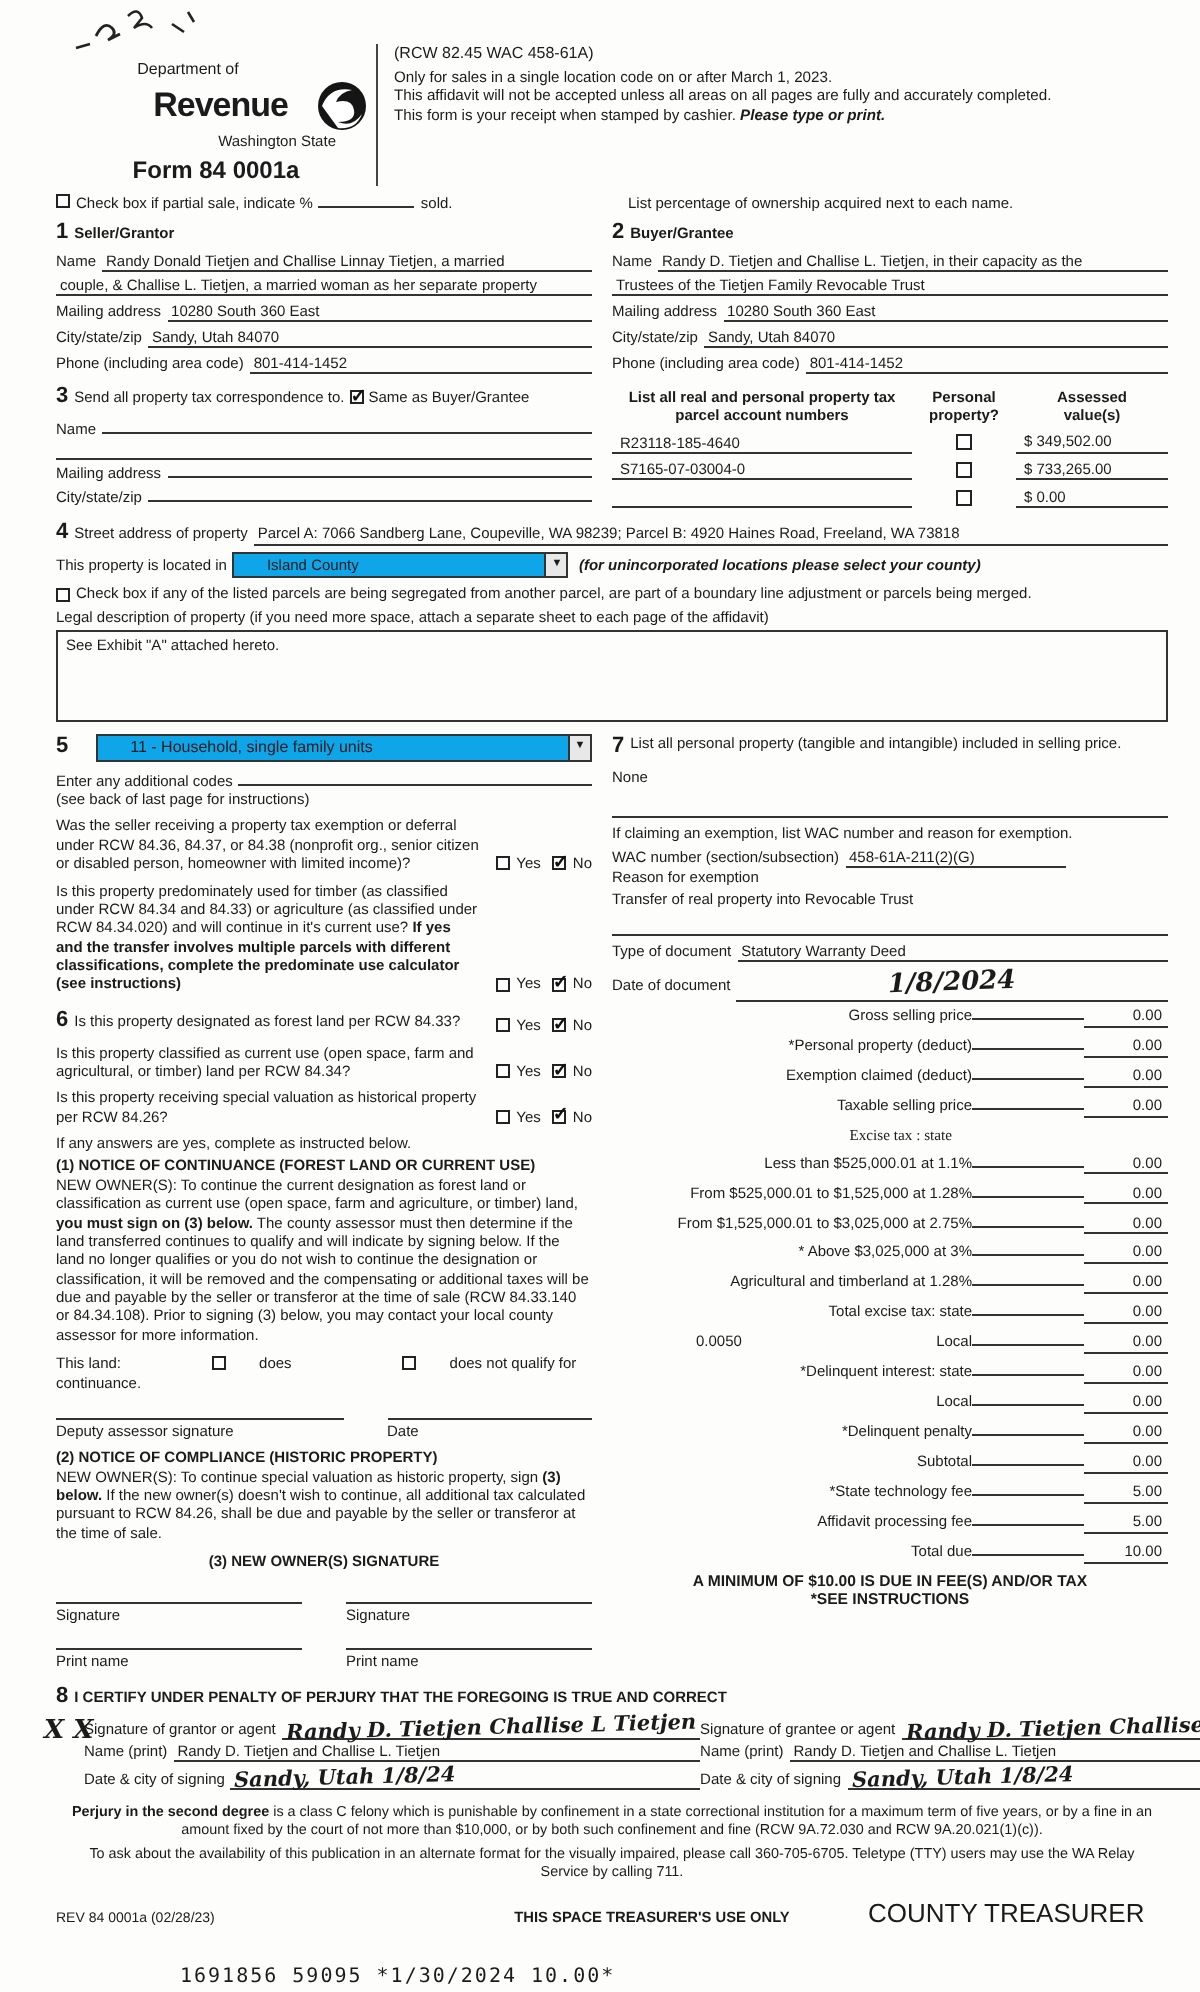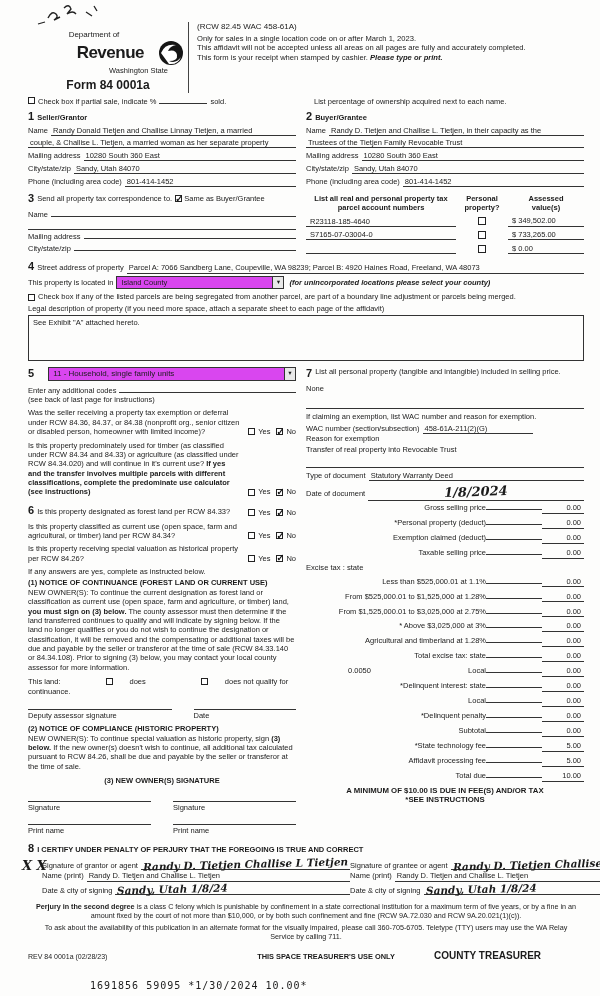"Parcel A: 7066 Sandberg Lane," span.val { text: 48073 -> 73818 }
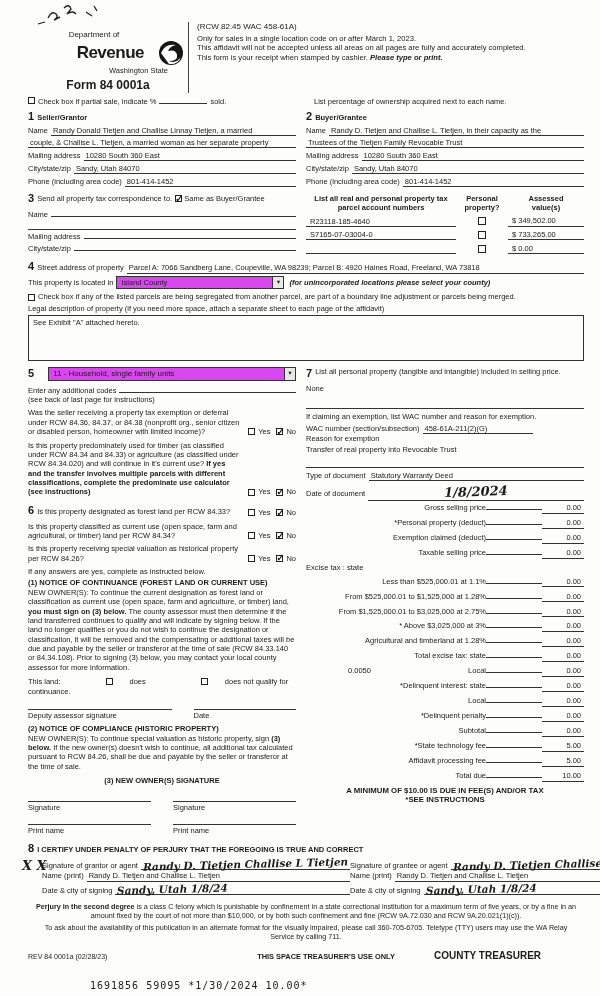"Island County" .dd { background: #d946ef -> #0ea5e9; padding-left: none -> 12px }
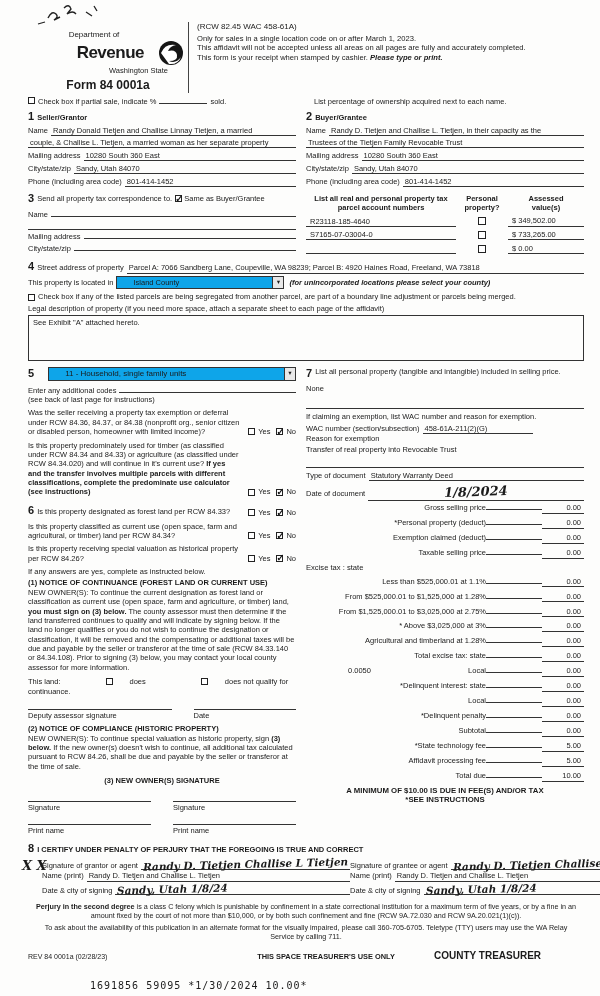"Excise tax : state" .excise-hd { font-family: none -> Liberation Serif, serif; text-align: none -> right }
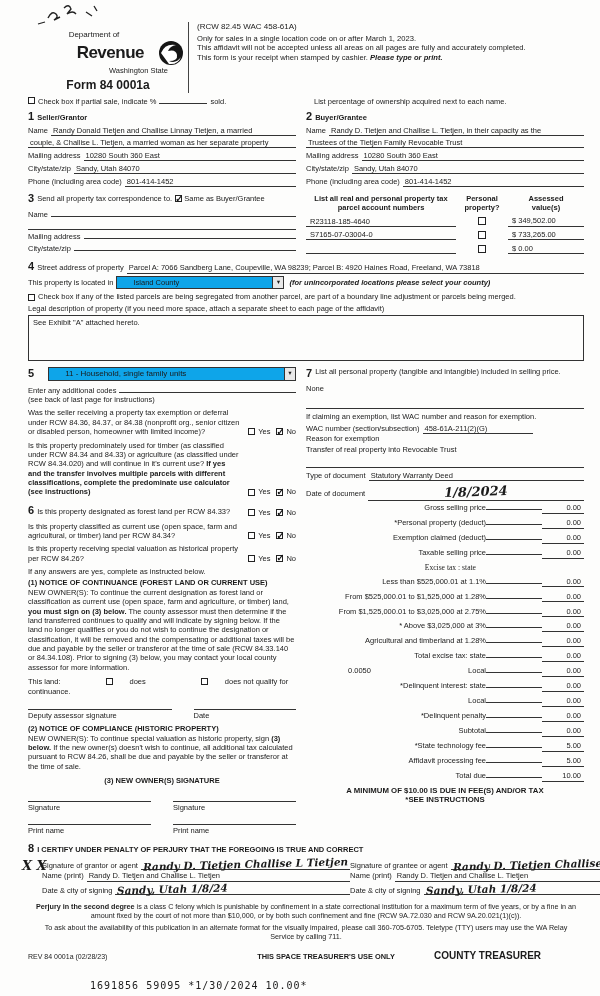"COUNTY TREASURER" .f3 { font-size: 10px -> 13px; font-weight: bold -> normal }
